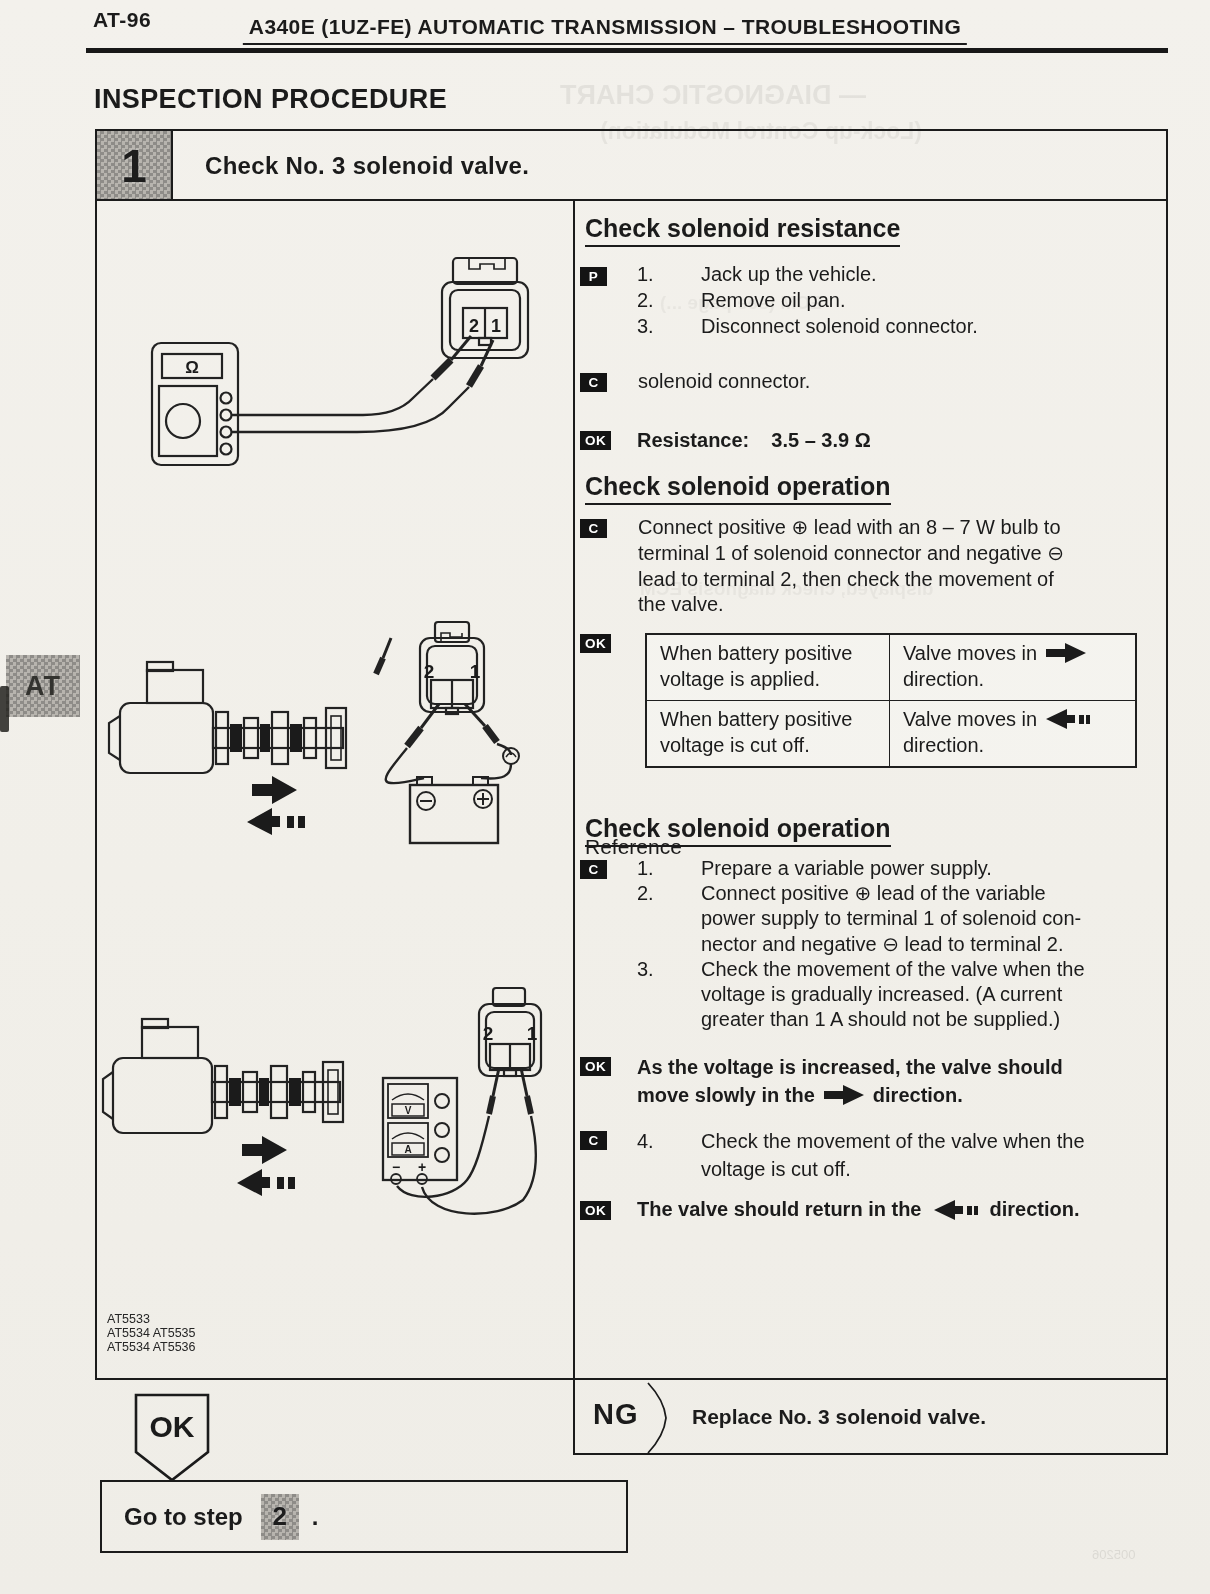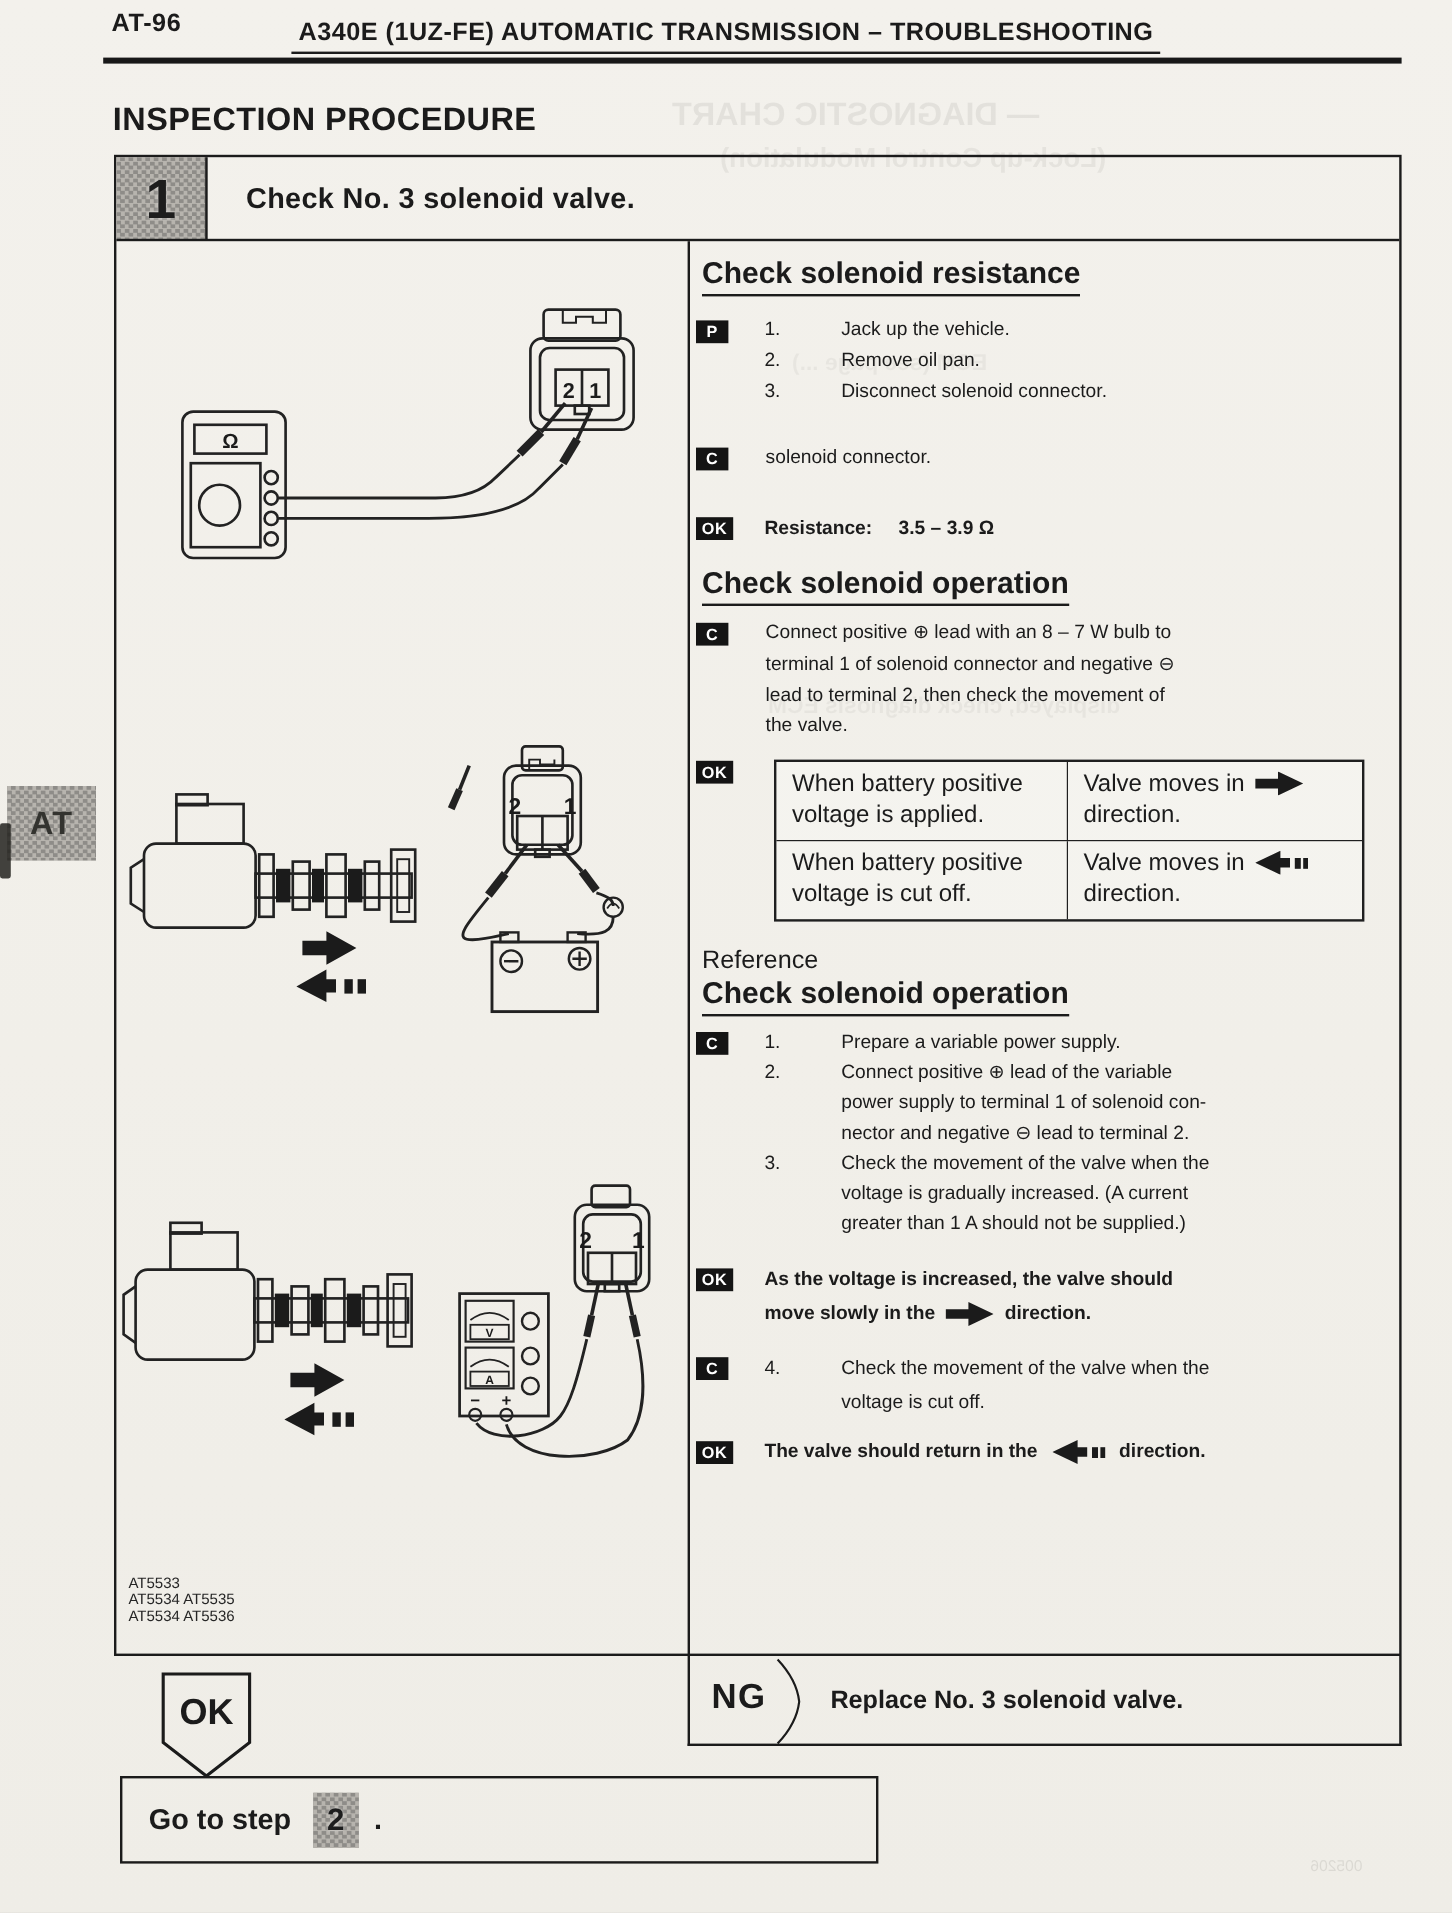"1. Jack up the vehicle." .txt { font-size: 16px -> 20px }
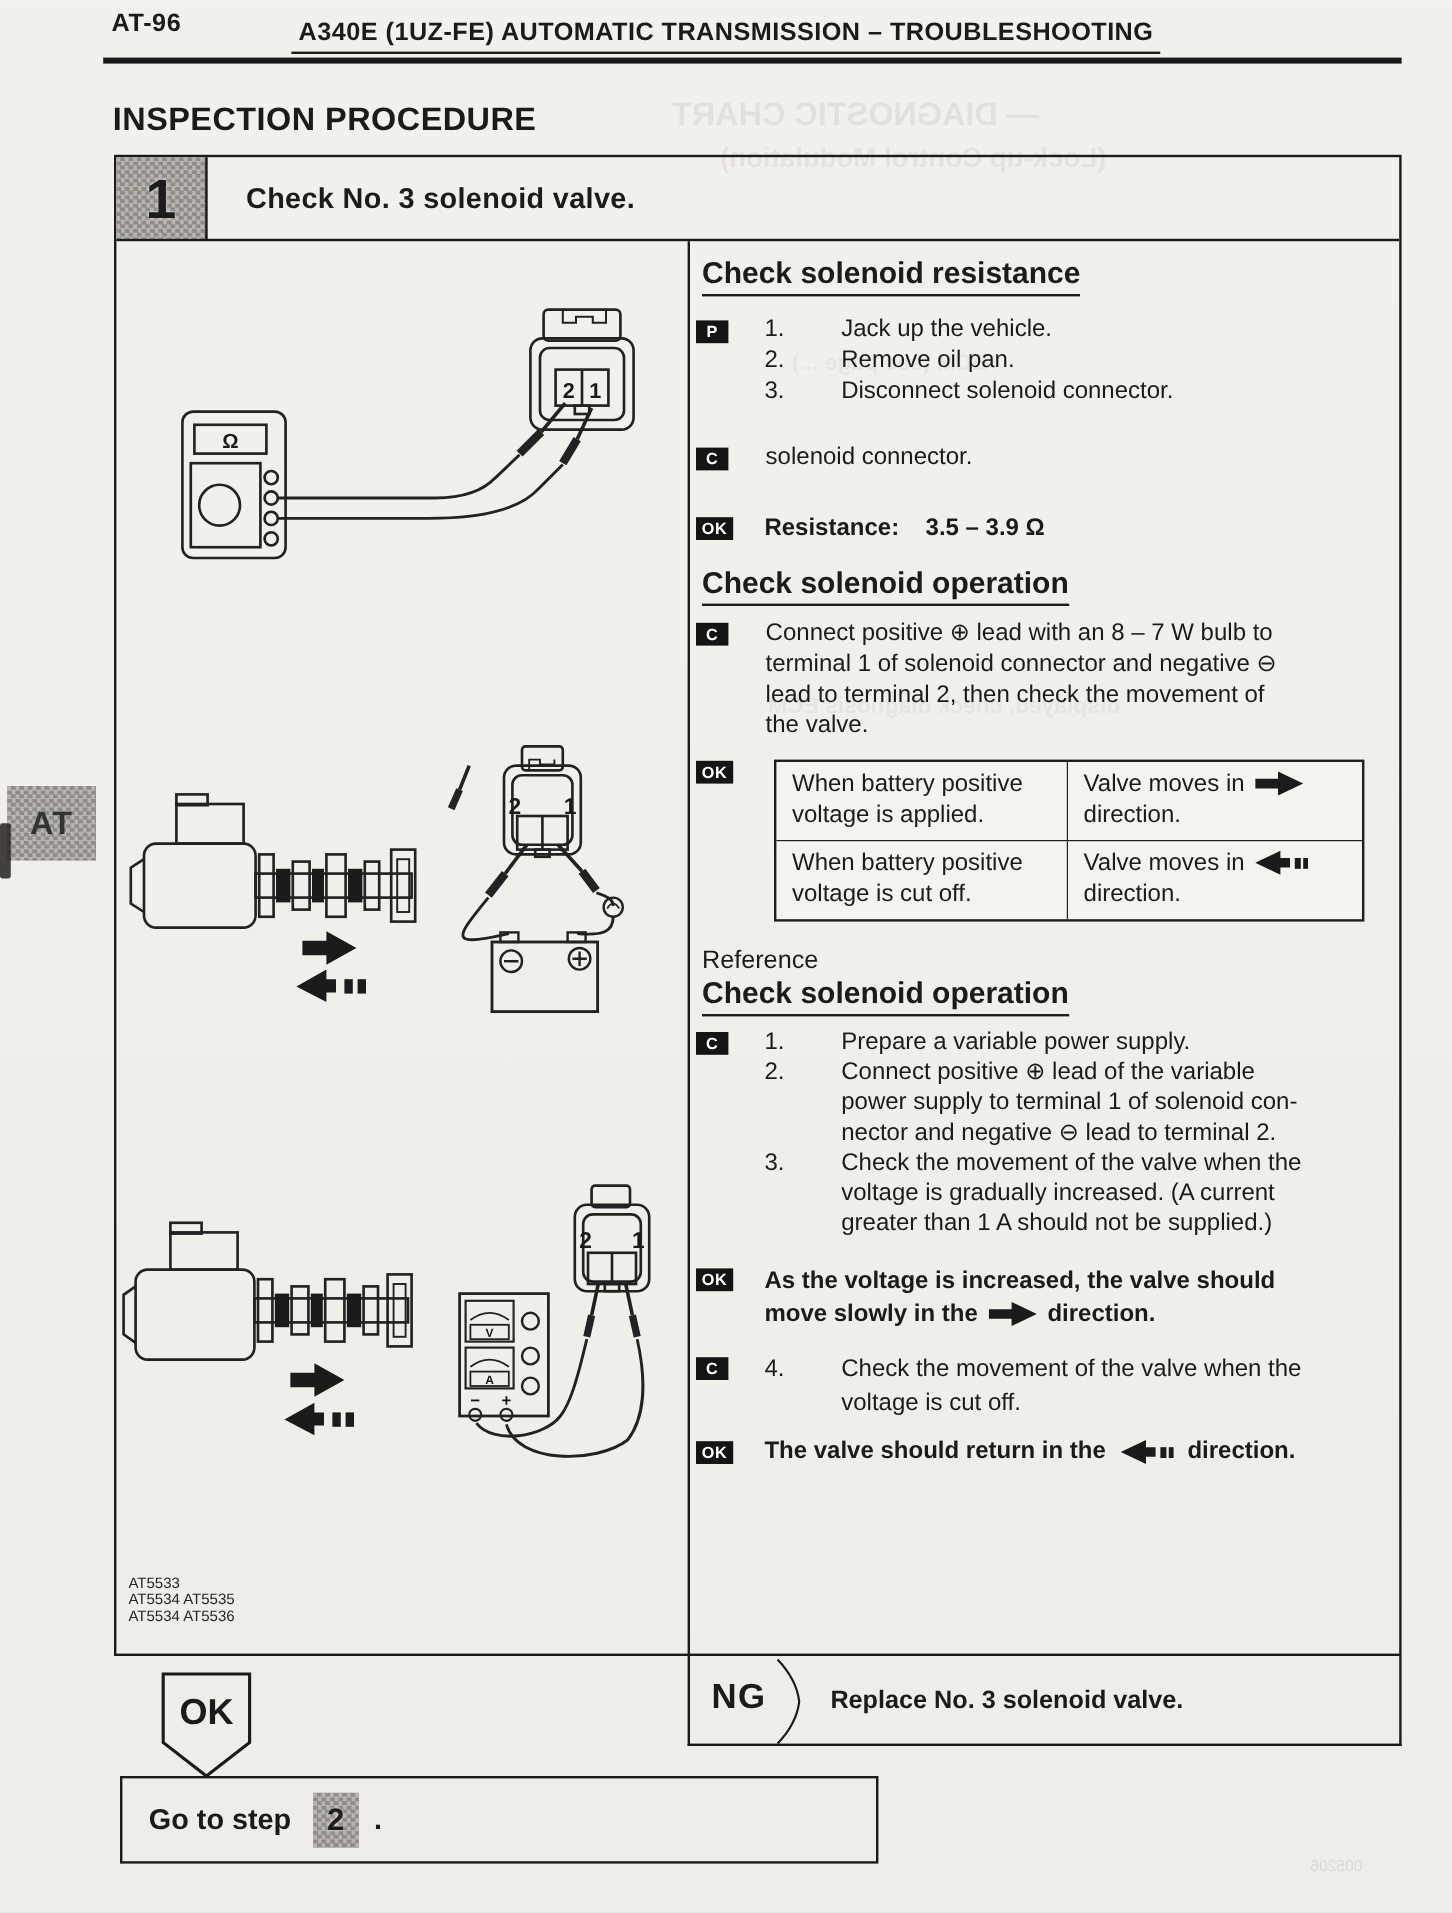"Reference" .plain-label { margin-top: none -> 46px }
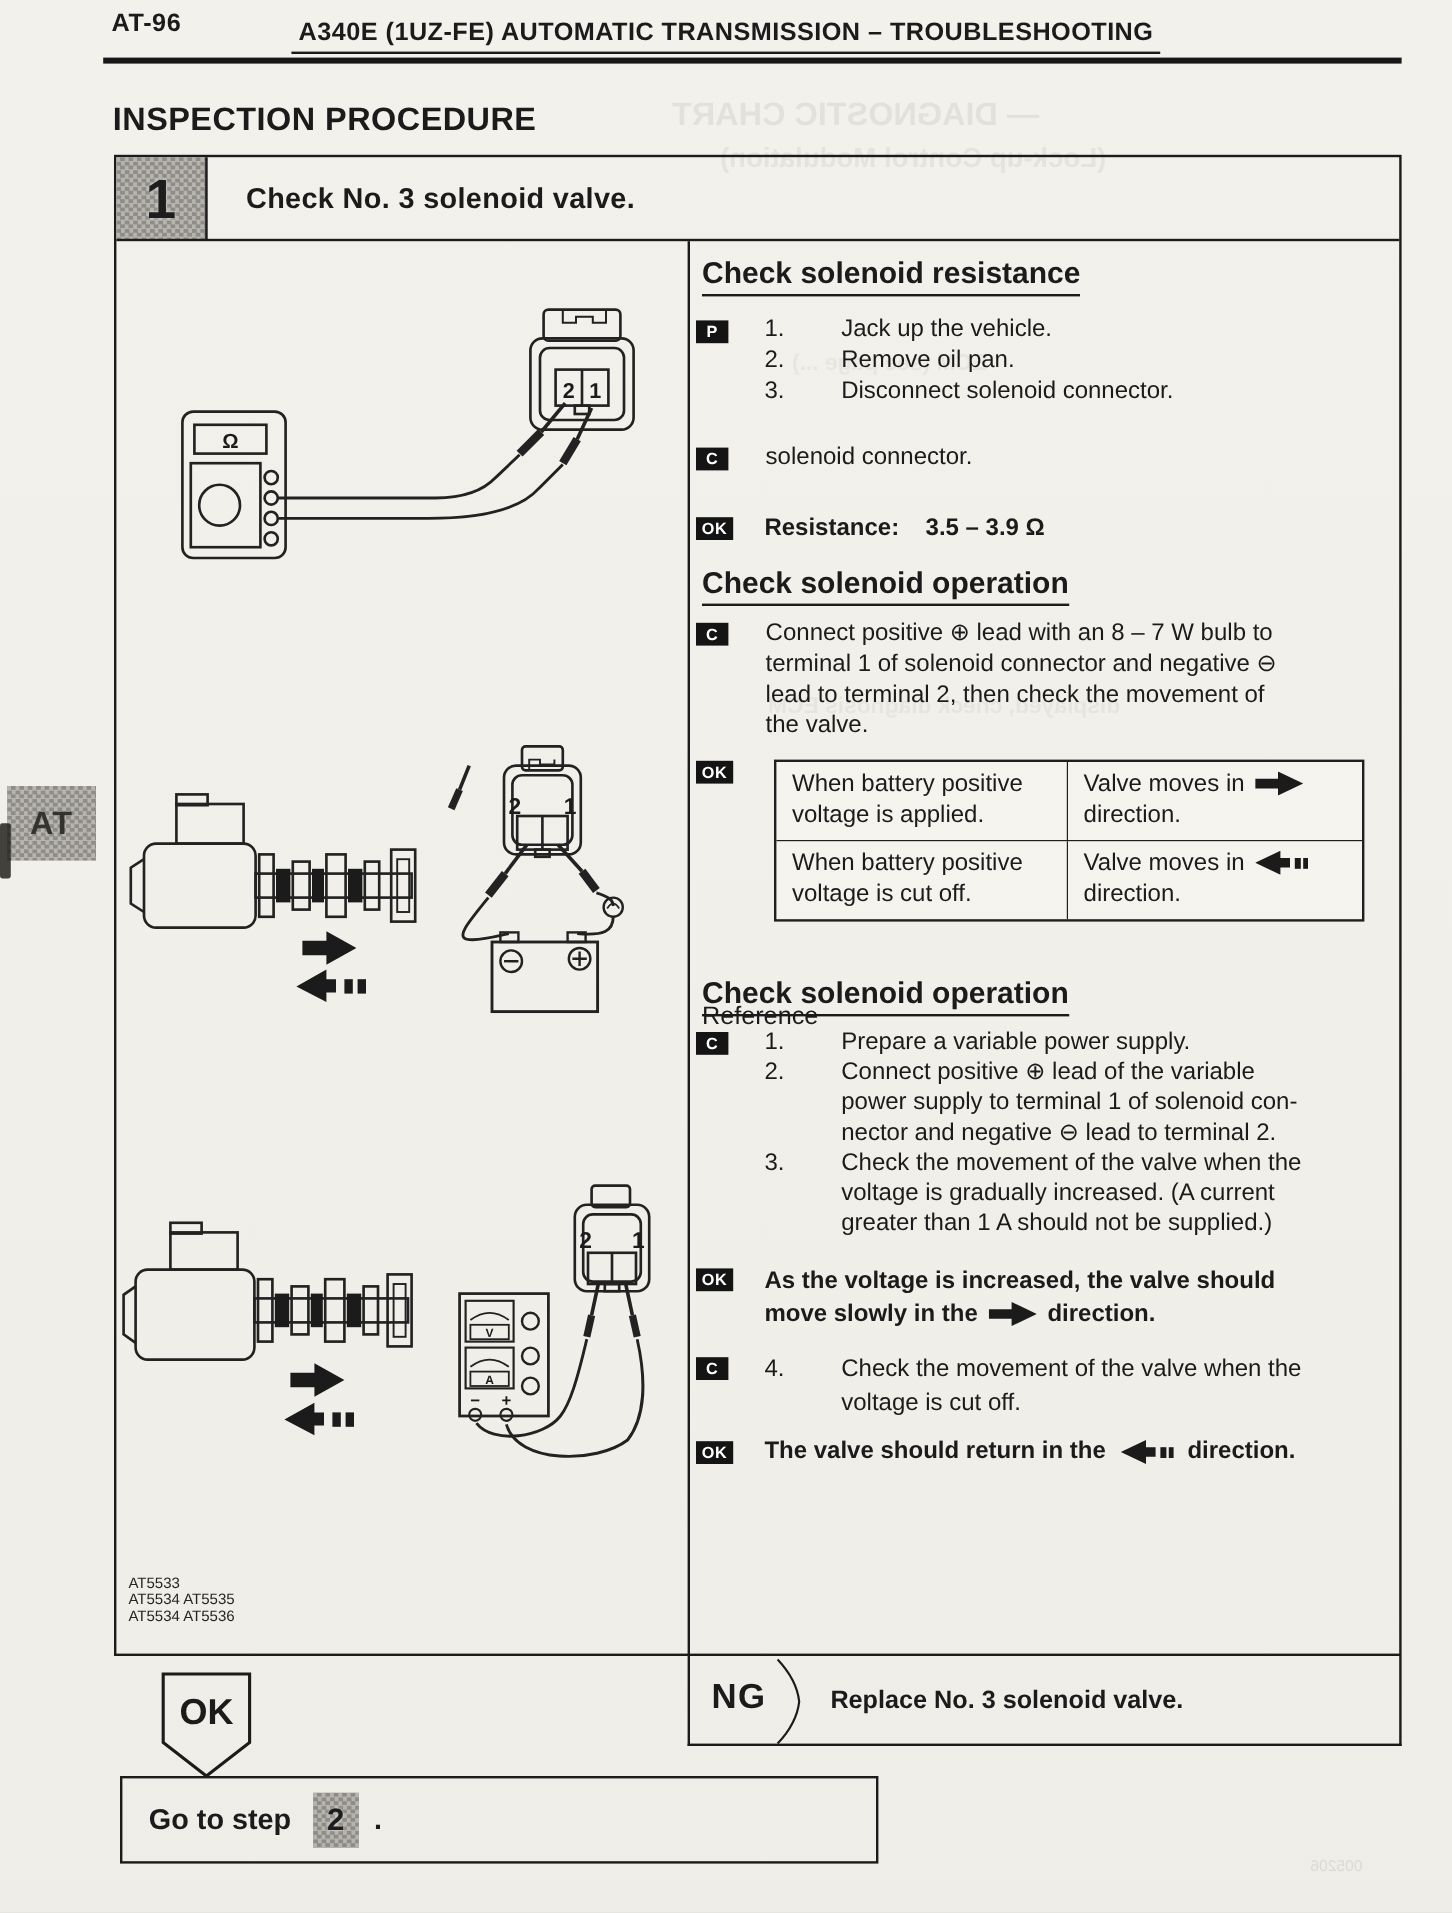"Go to step" .goto-box { width: 632px -> 528px }
